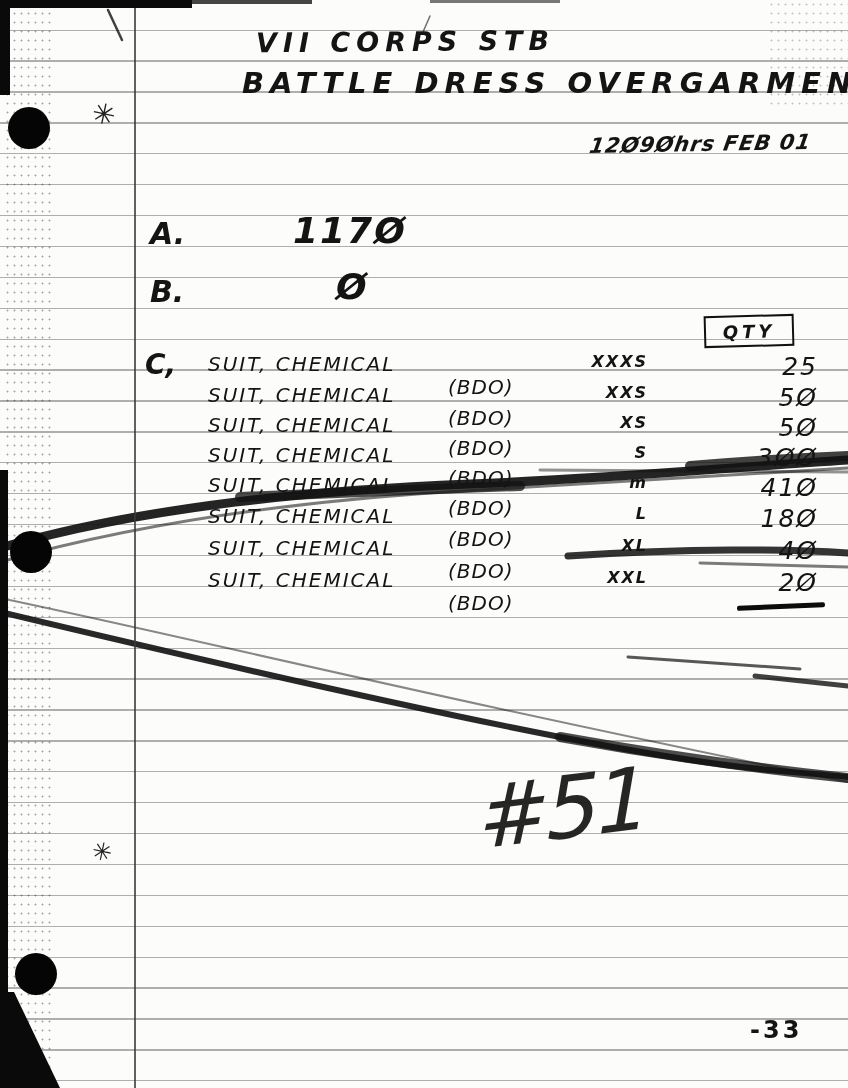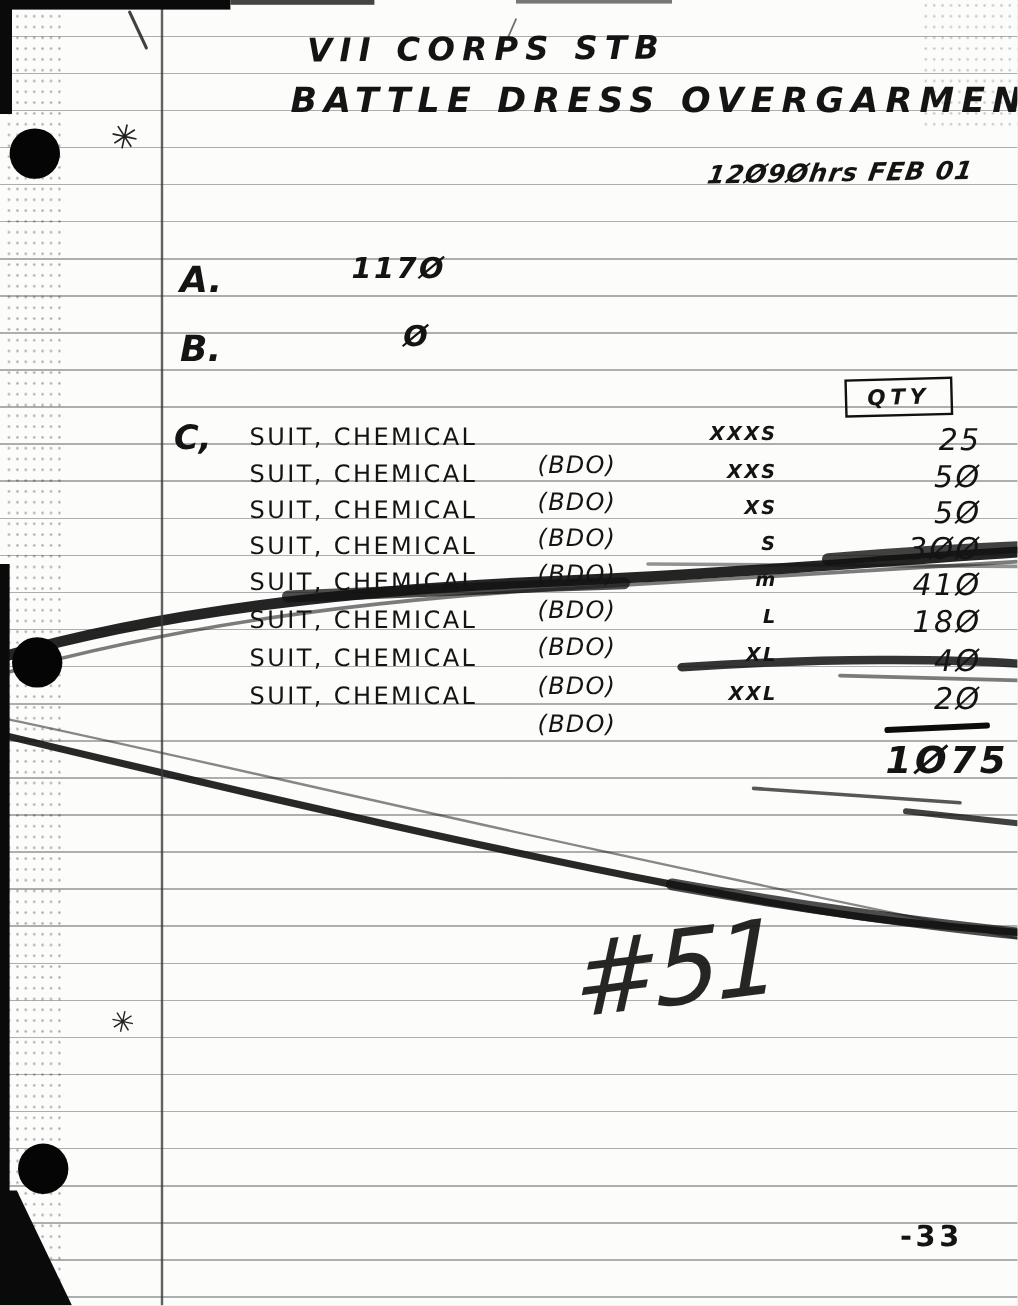"117Ø" .entry-val { font-size: 24px -> 36px }
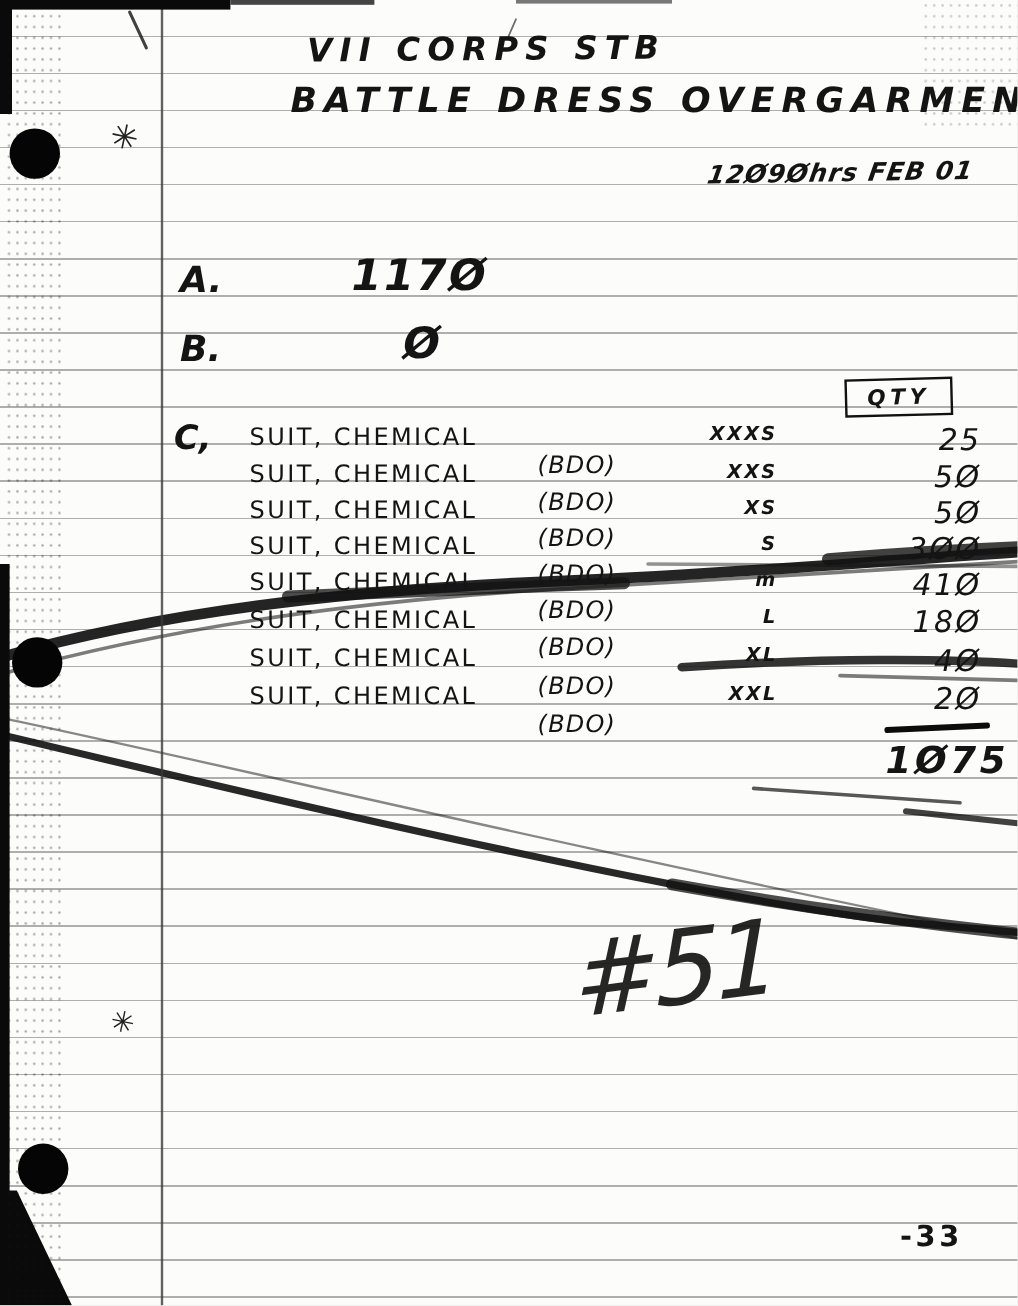"SUIT, CHEMICAL" .row .item { font-style: none -> italic }
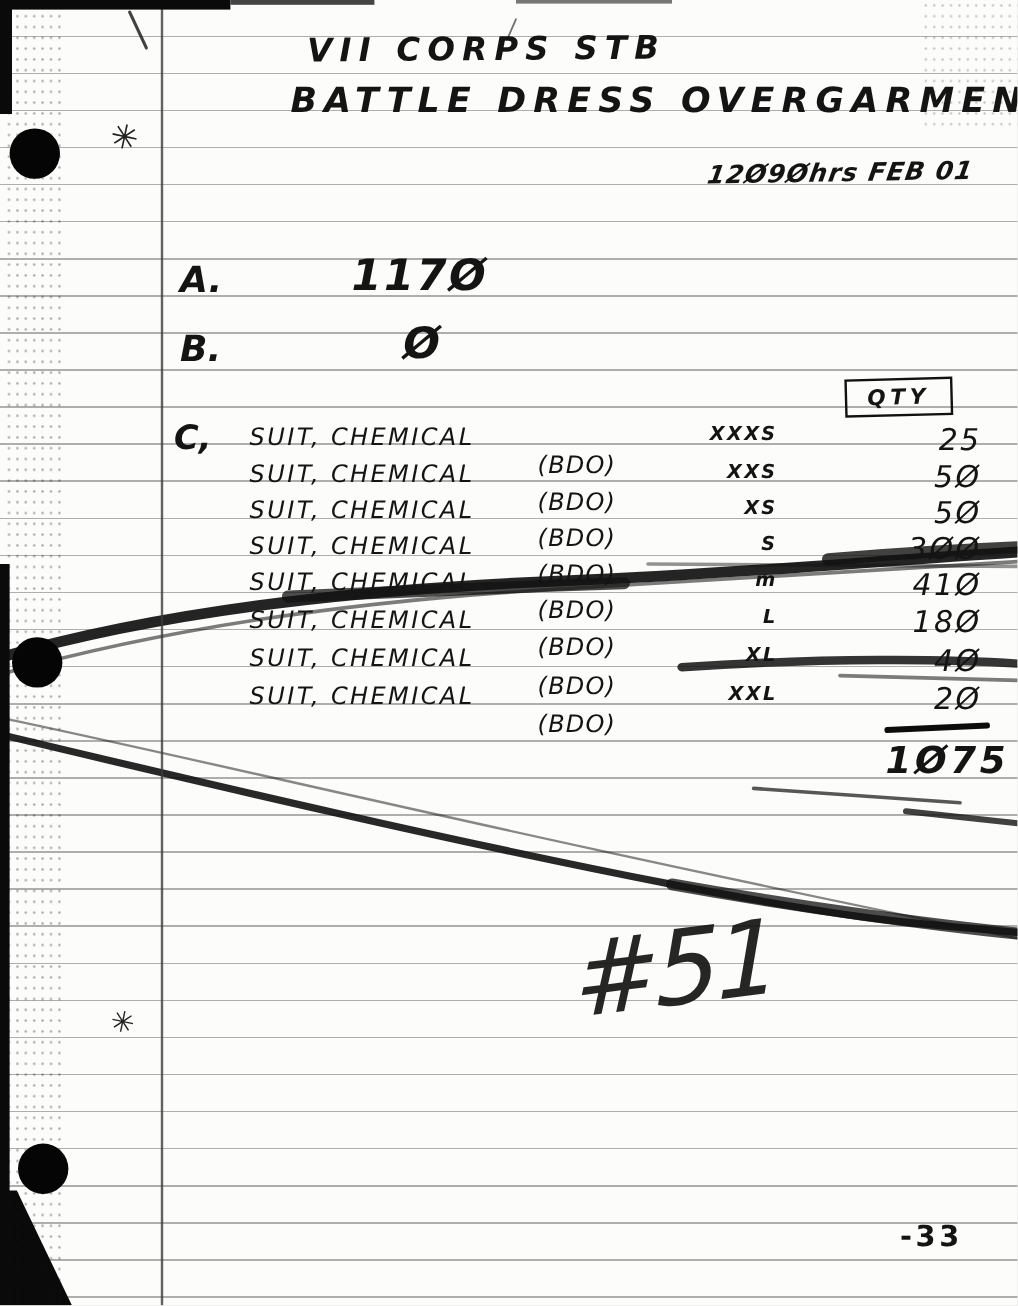"1Ø75" div.hand { html: <div>1Ø75</div> -> none }
